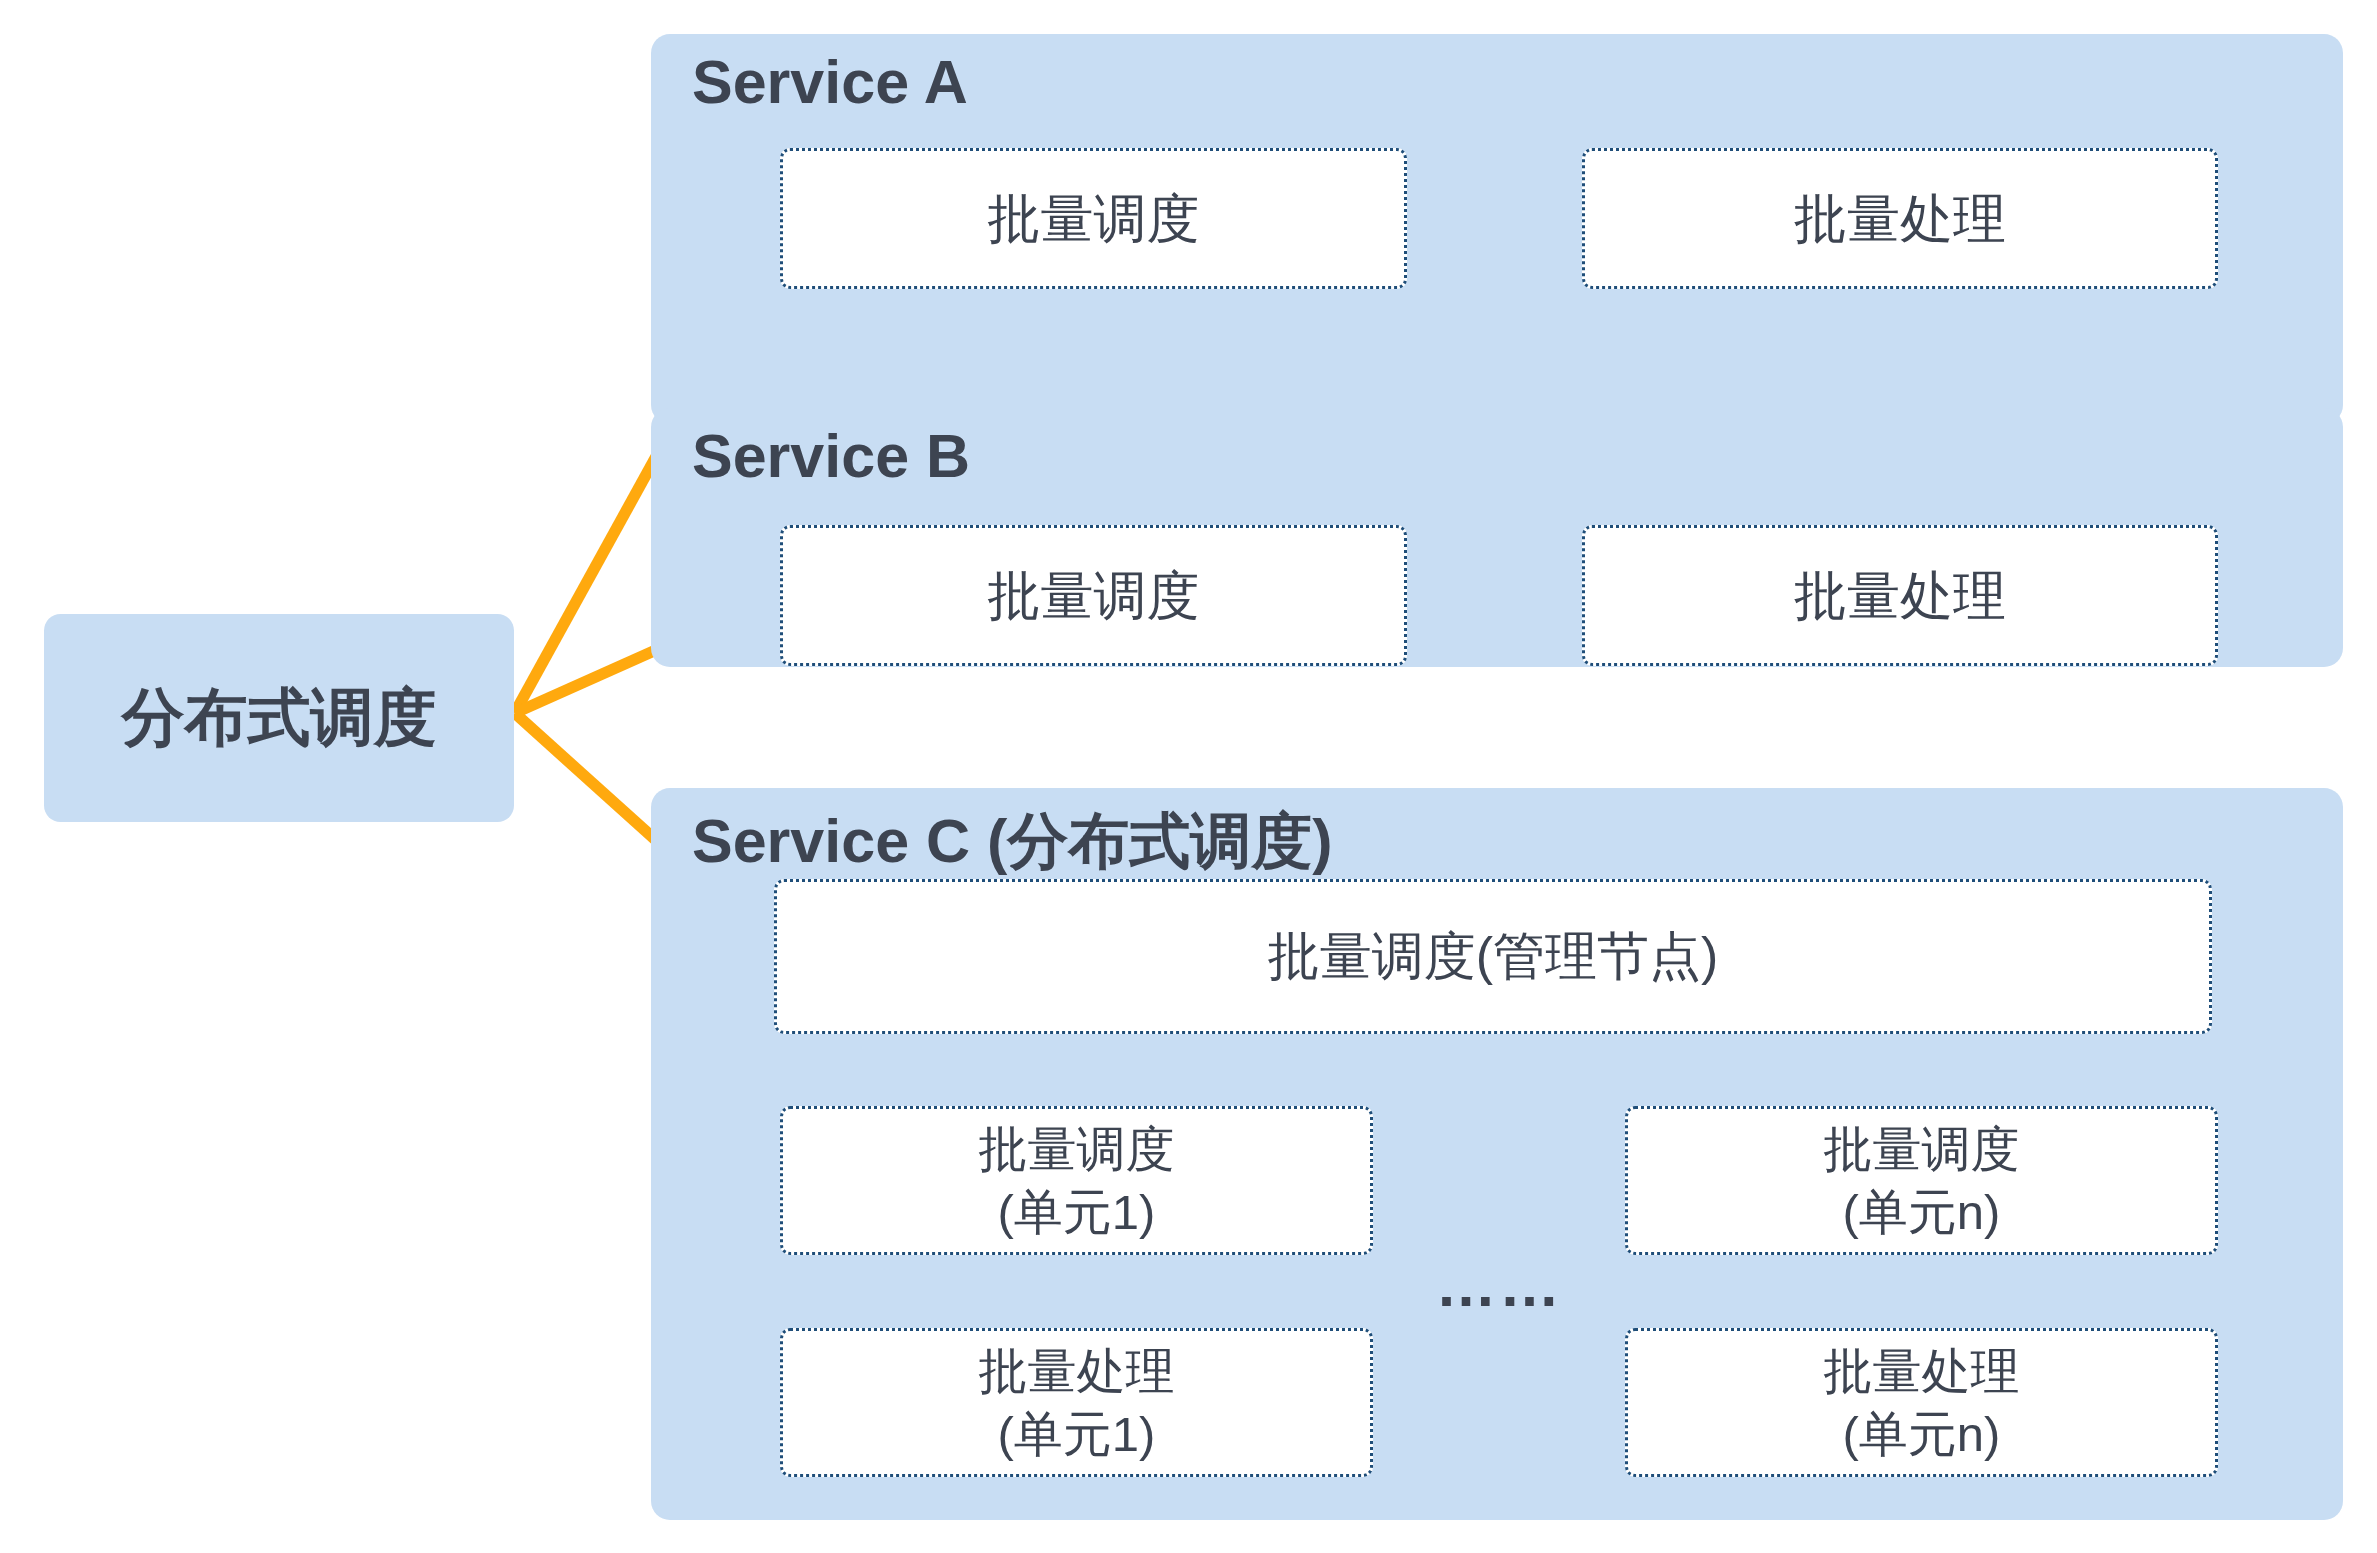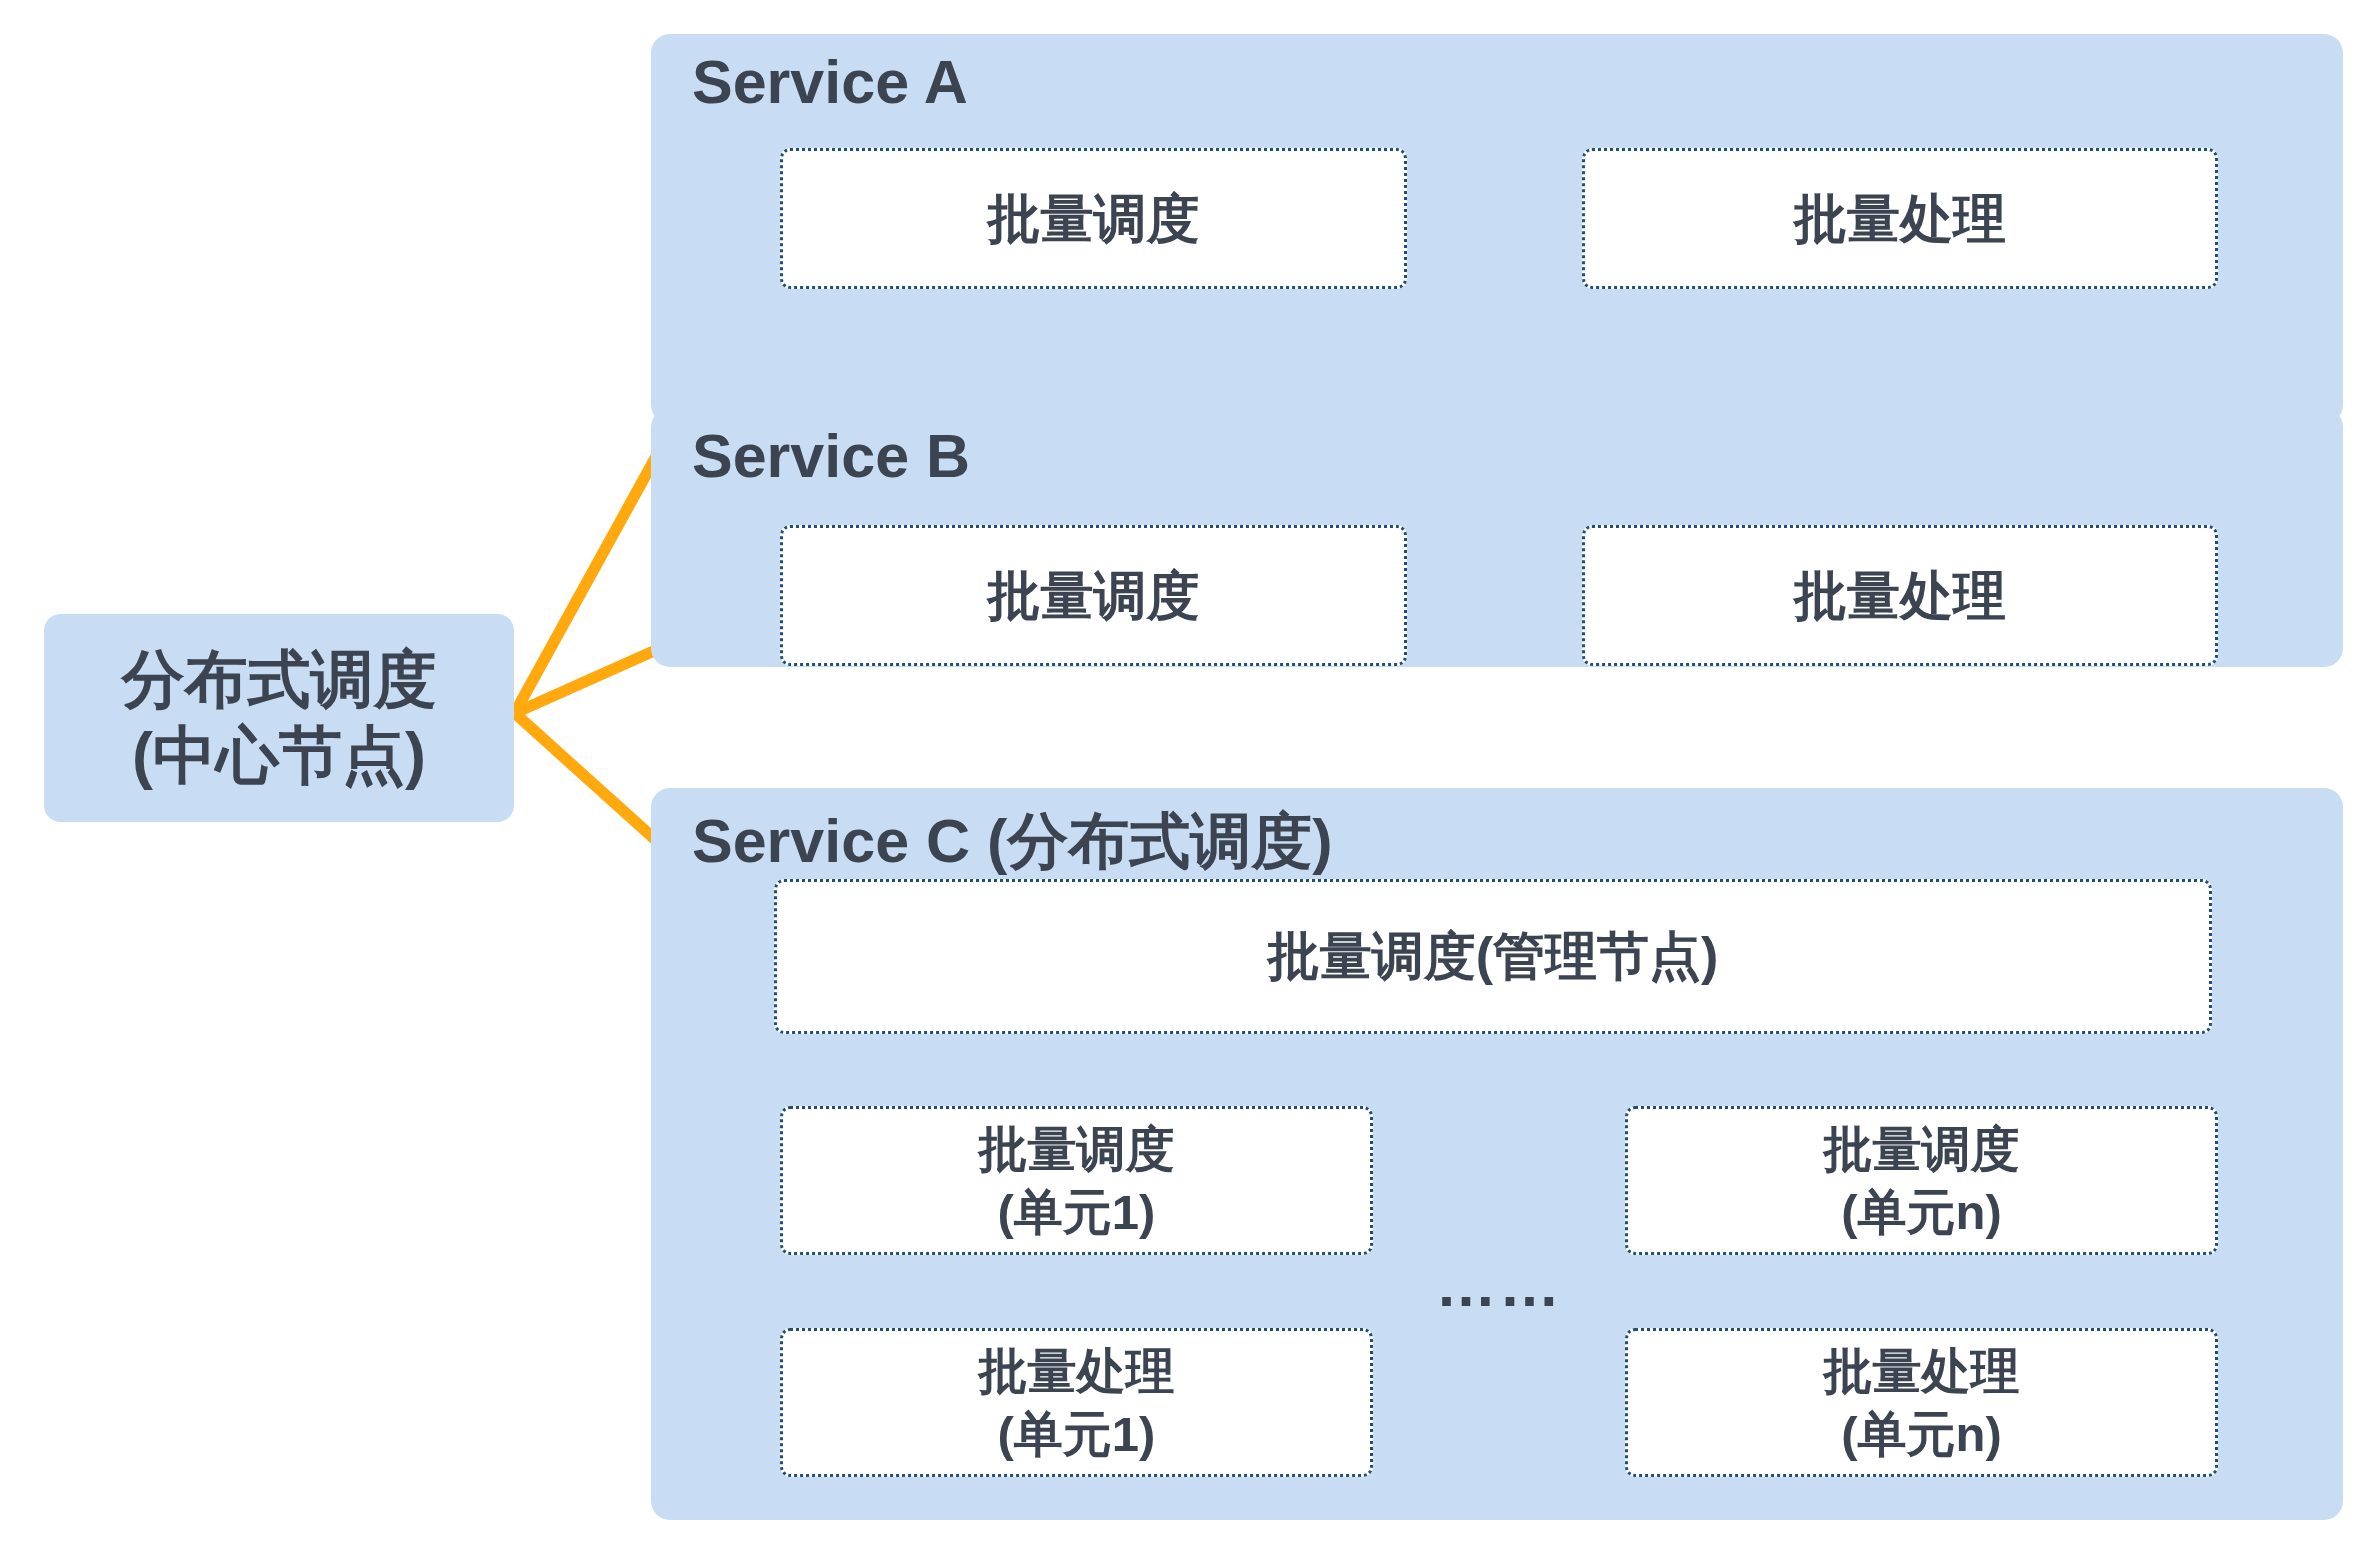"批量调度" .node { font-weight: bold -> normal }
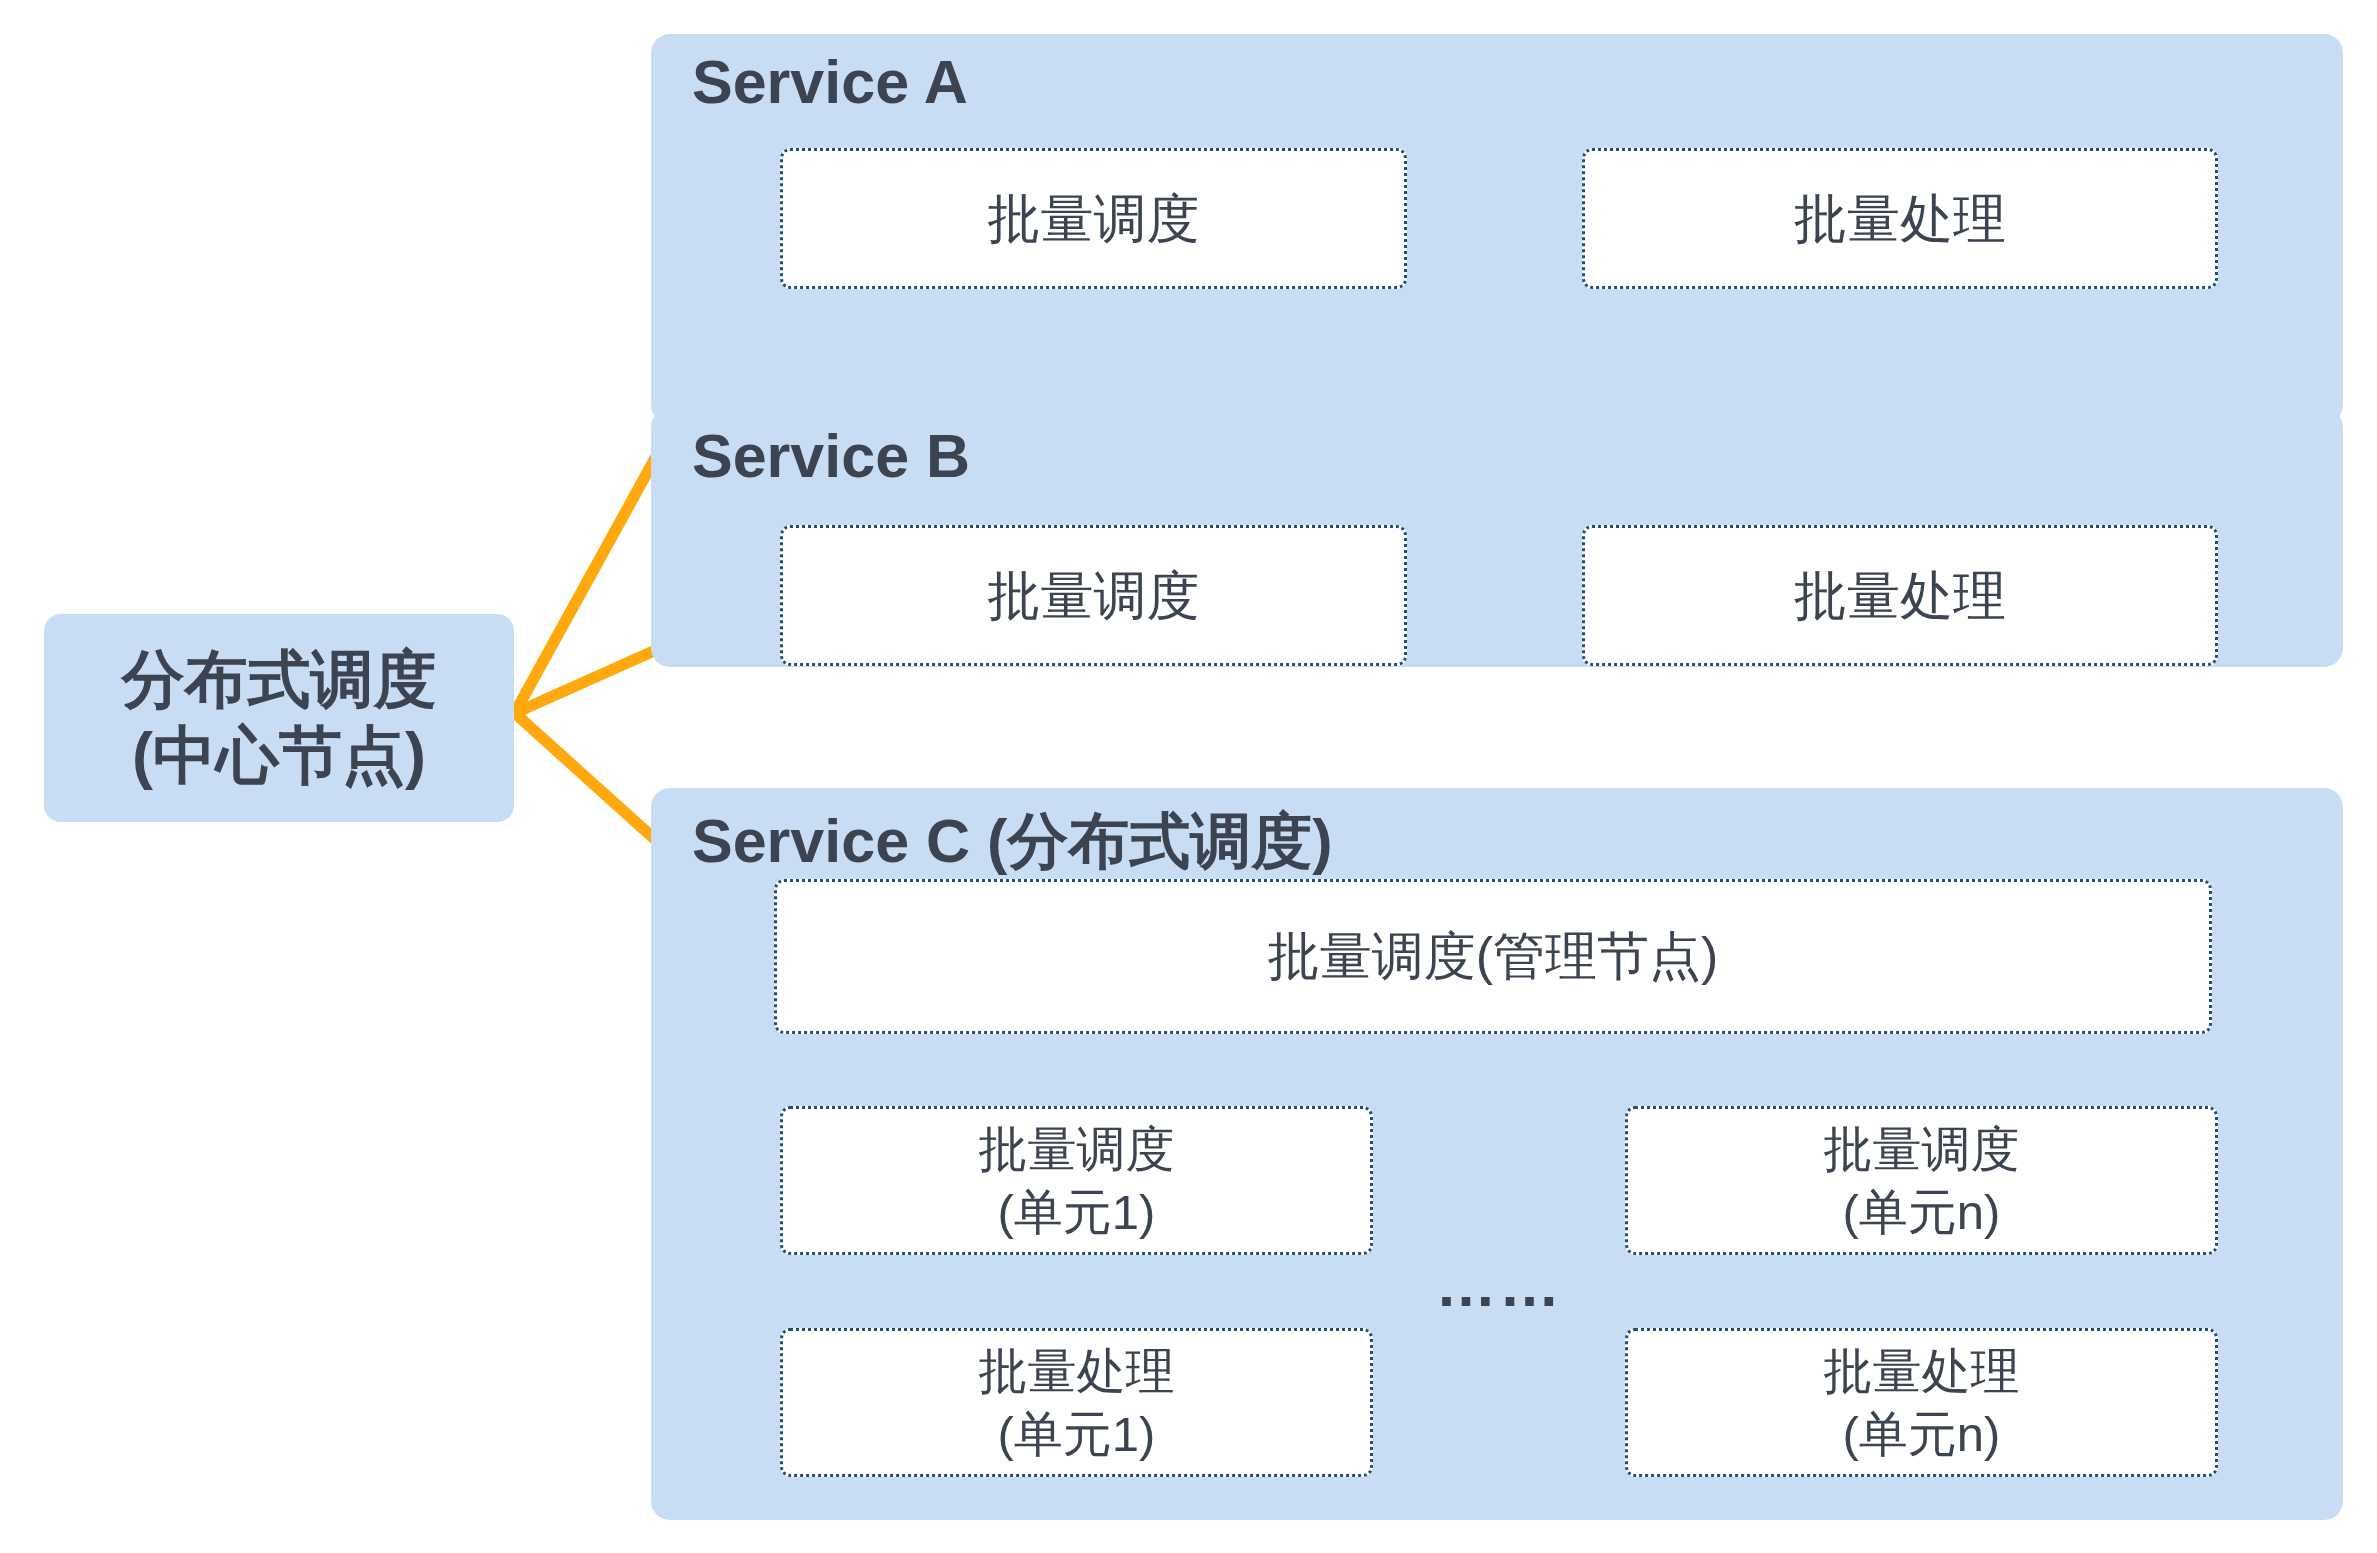"(中心节点)" div { html: <div>(中心节点)</div> -> none }
